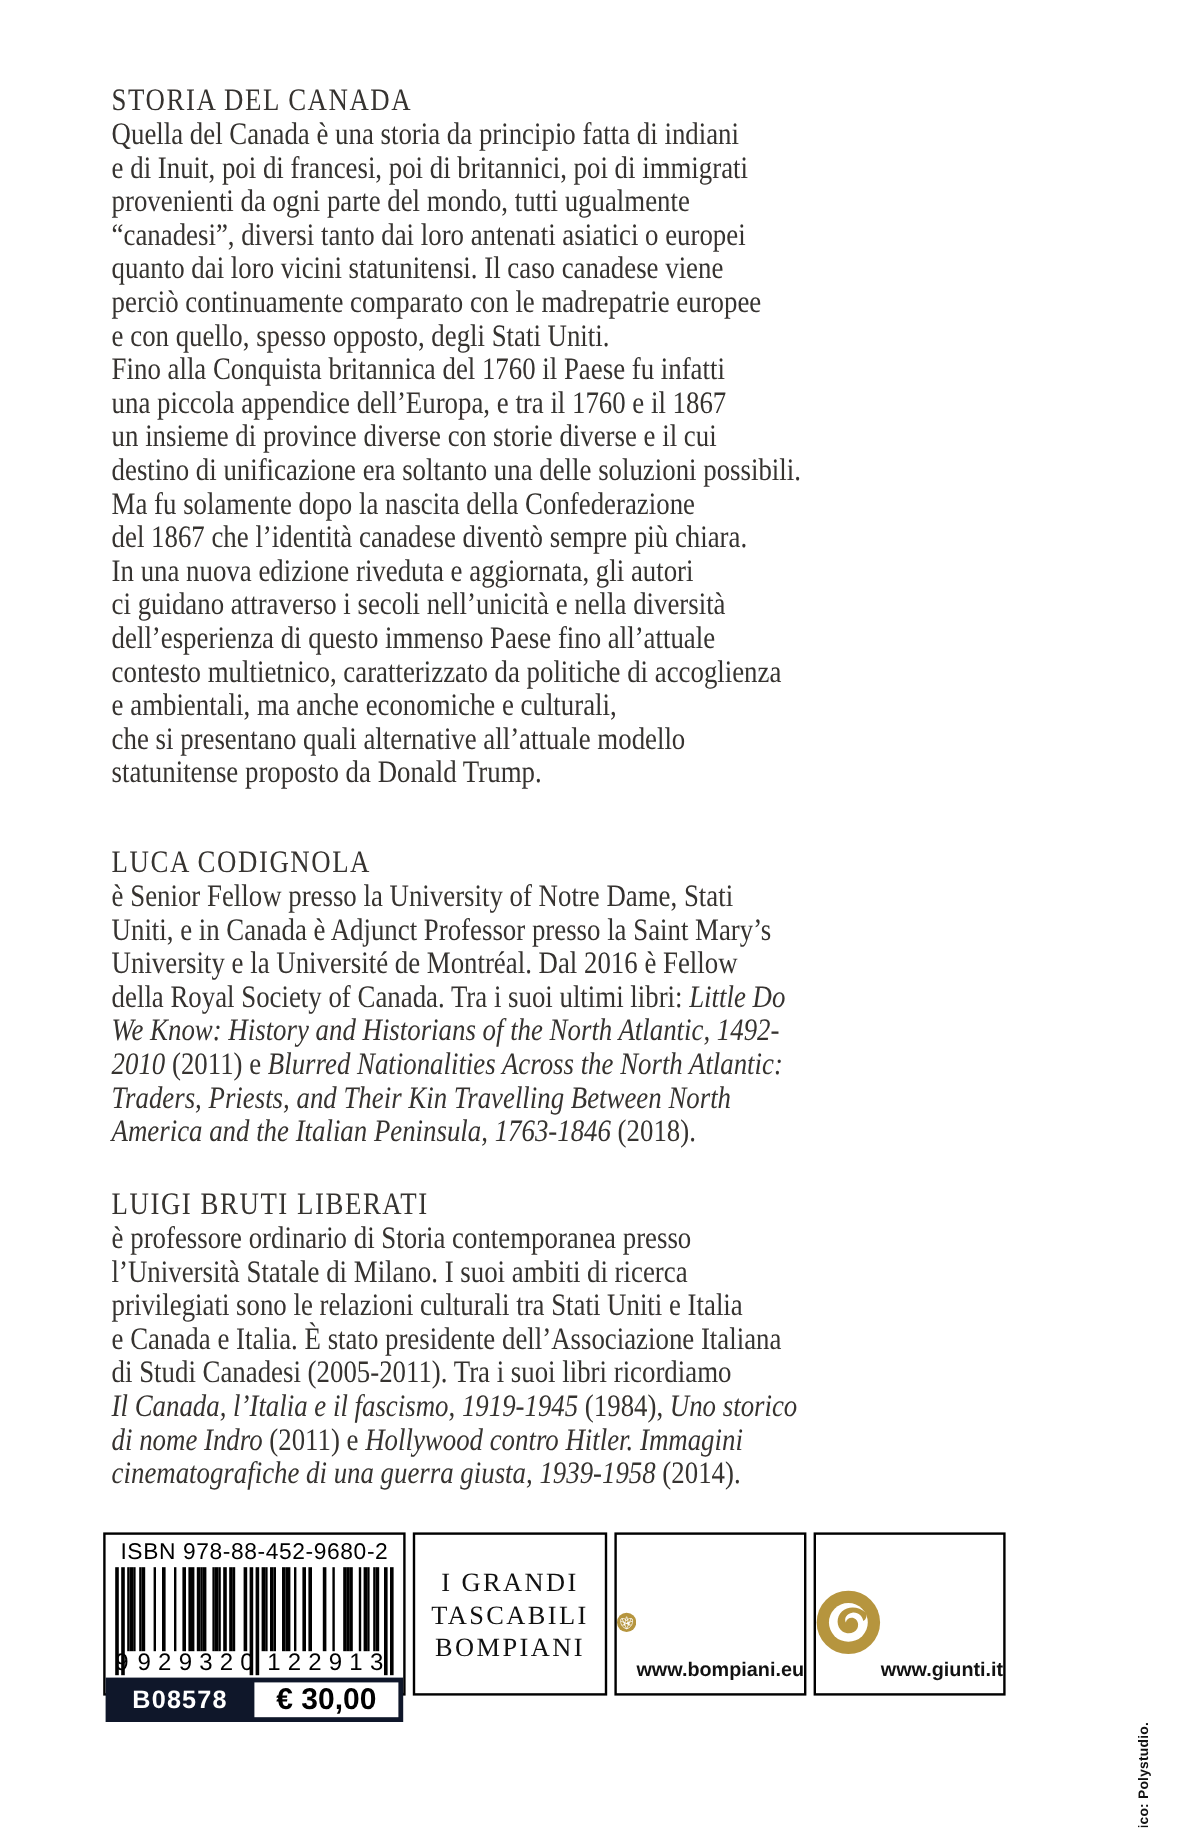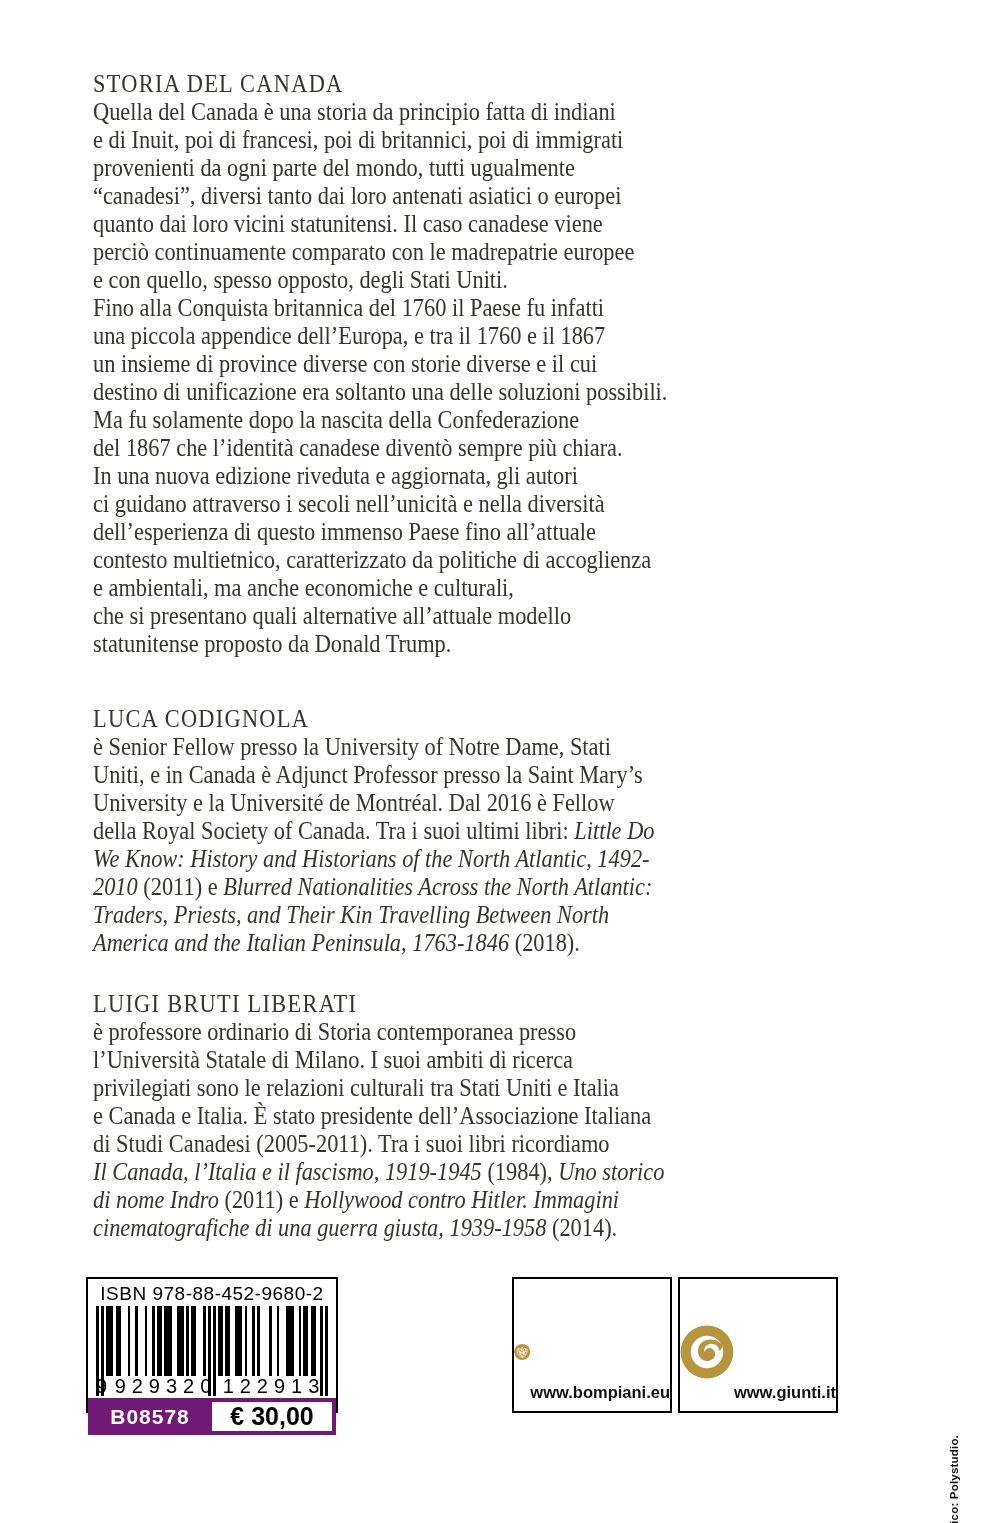"I GRANDI" div.fbox { html: none -> <div> <div>I GRANDI</div> <div>TASCABILI</div> <div>BOMPIANI</div> </div> }
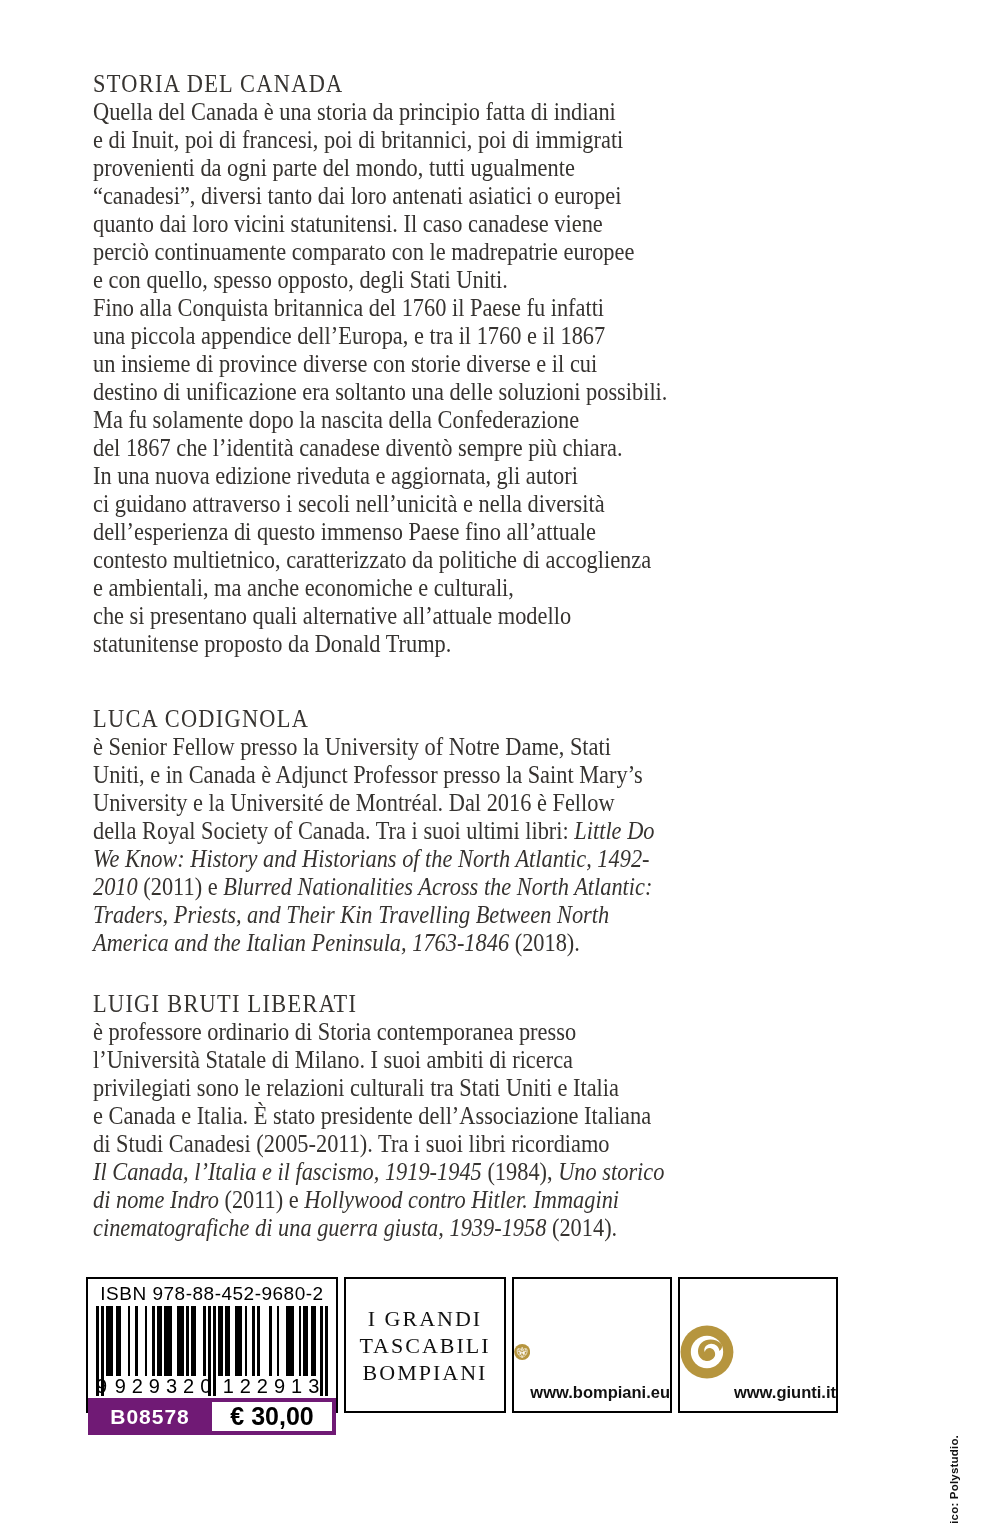"B08578" .price-row { background: #701a75 -> #0f172a }
